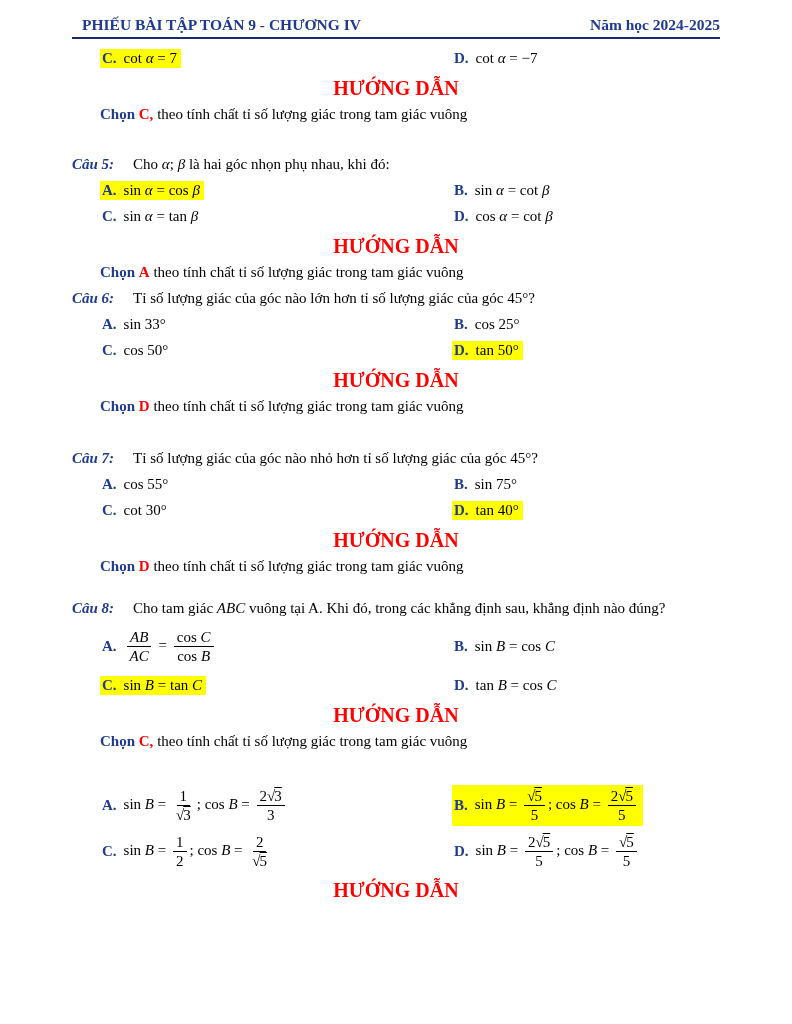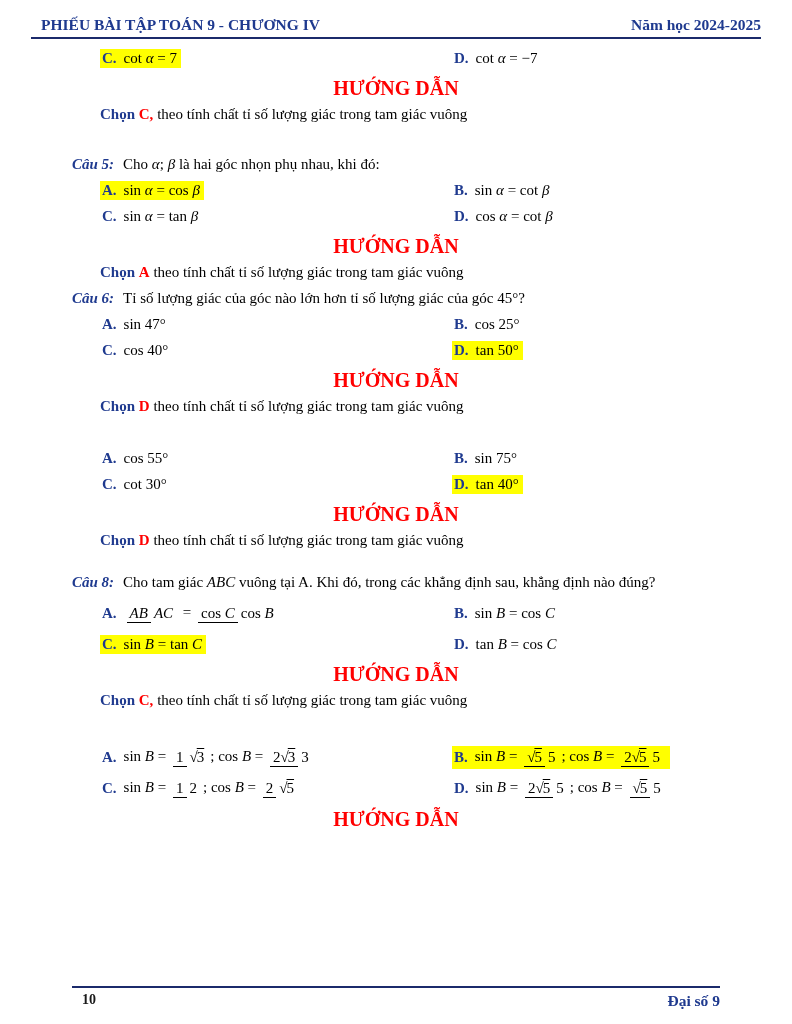"PHIẾU BÀI TẬP TOÁN 9" .header { margin: 16px 31px 6px -> 16px 72px 6px }
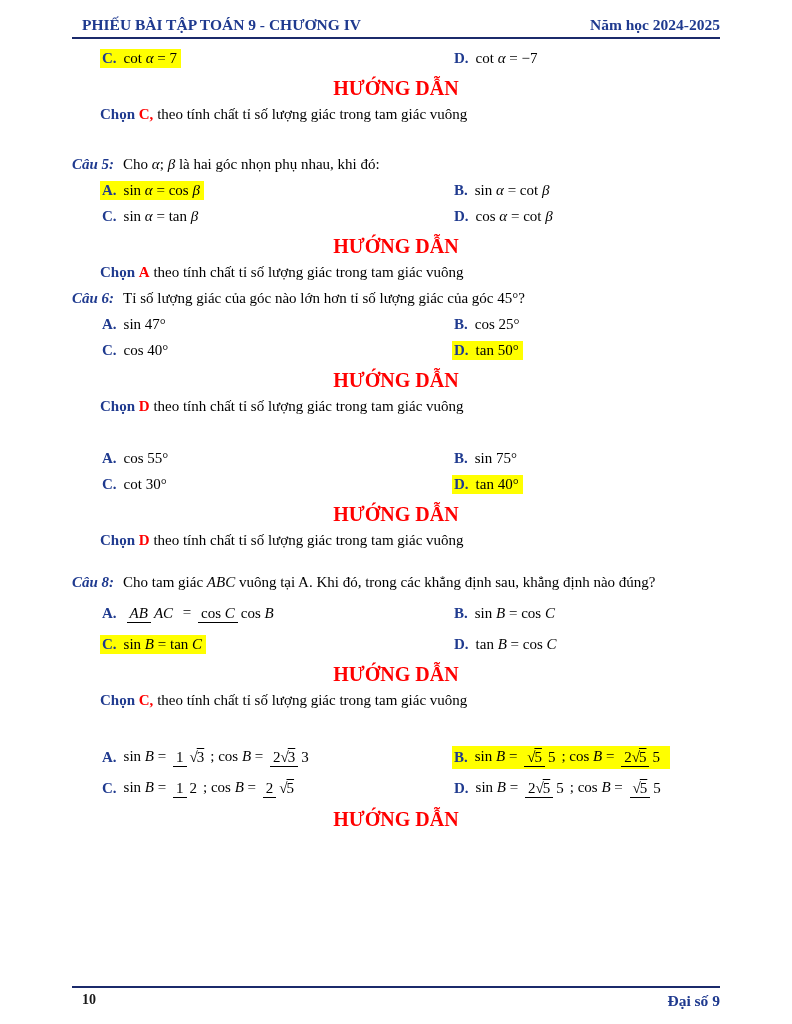"Câu 5:" .q-label { margin-right: 9px -> 19px }
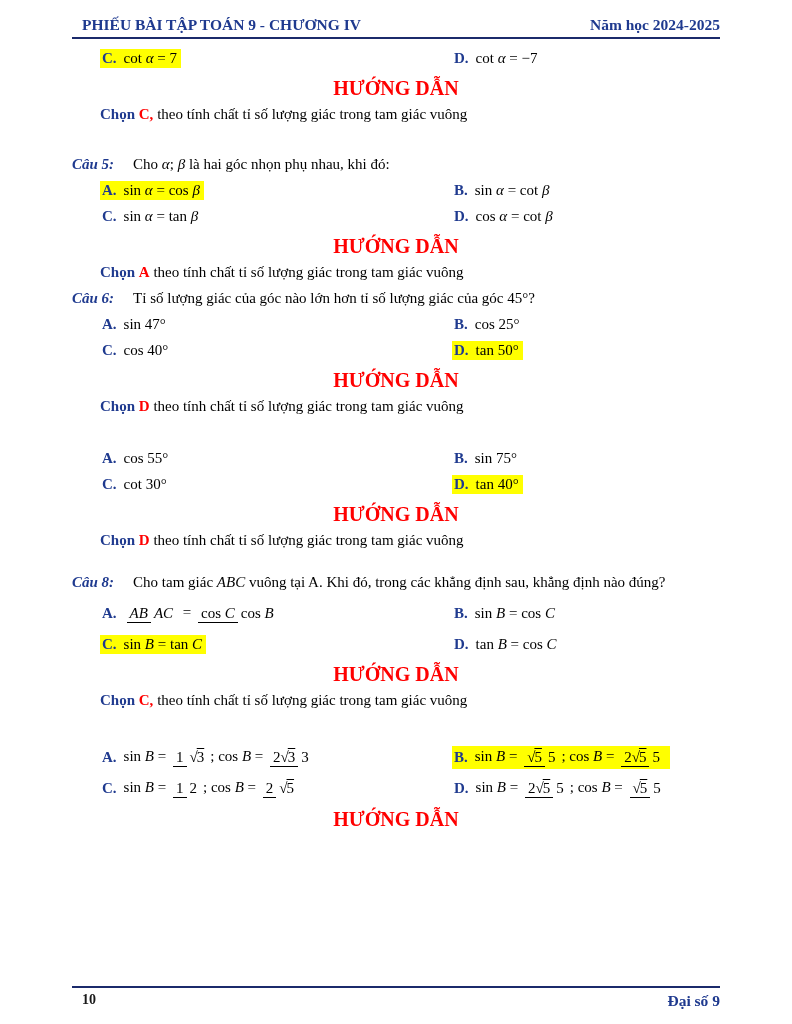"sin 47°" span.m { text: 47 -> 33 }
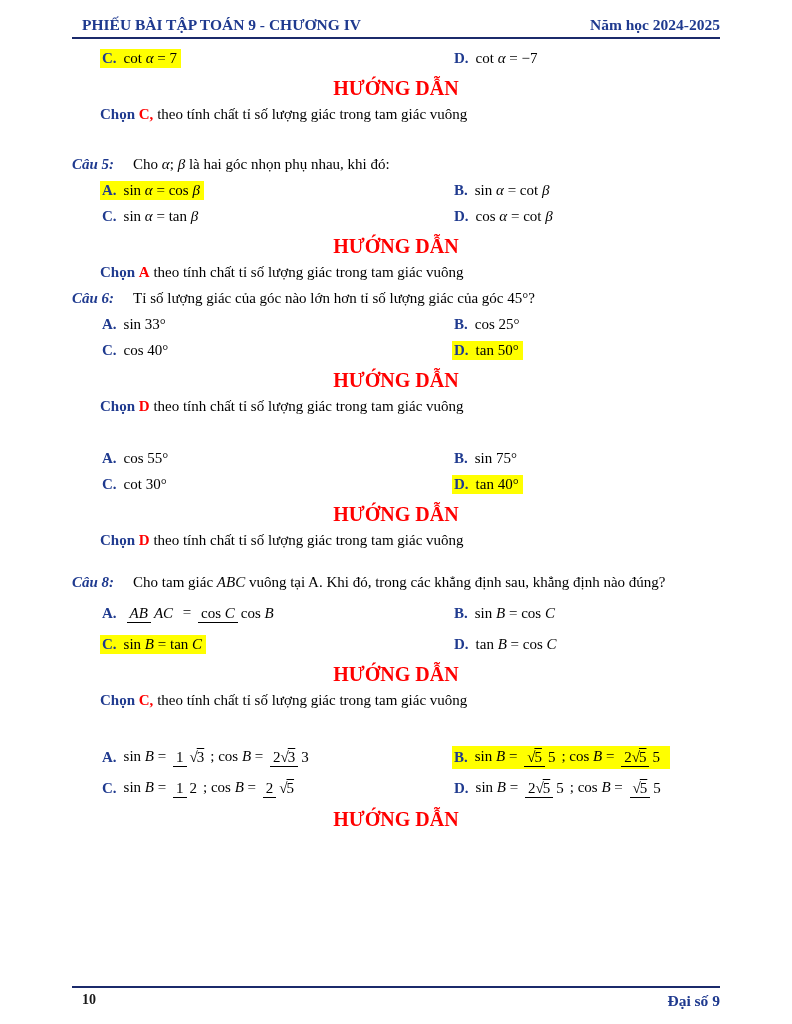"cos 40°" span.m { text: 40 -> 50 }
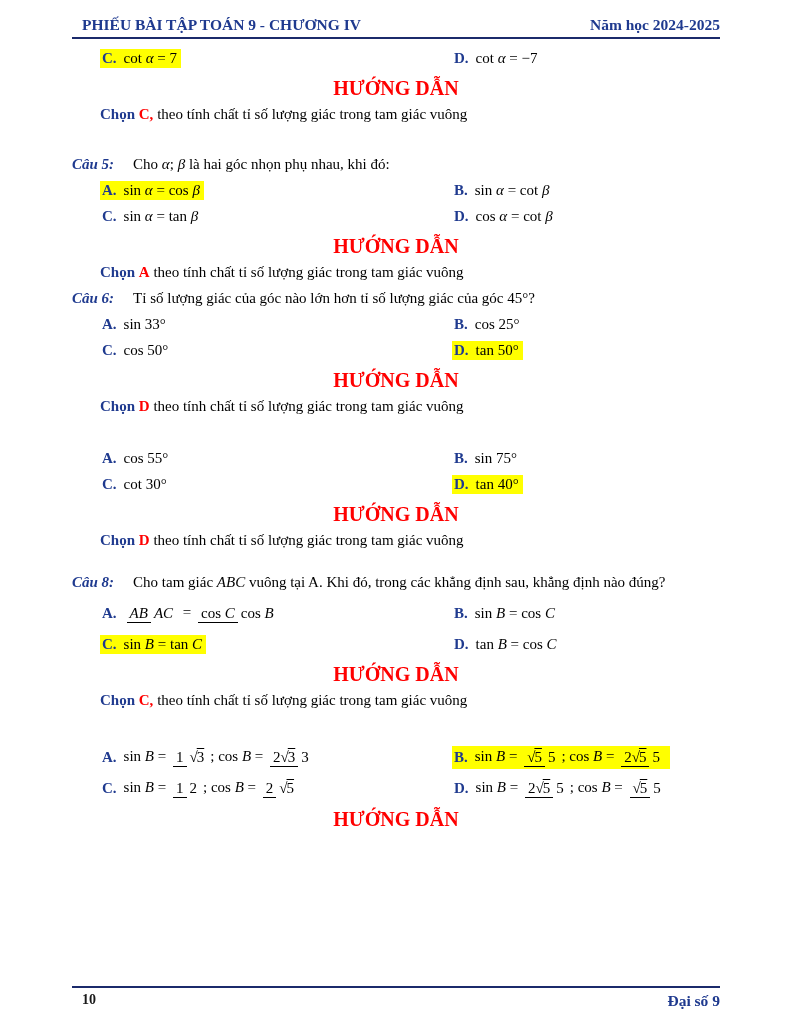"Câu 7: Tỉ số lượng" div.q-text { html: none -> <div> <b>Câu 7:</b><span>Tỉ số lượng giác của góc nào nhỏ hơn tỉ số lượng giác của góc 45°?</span> </div> }
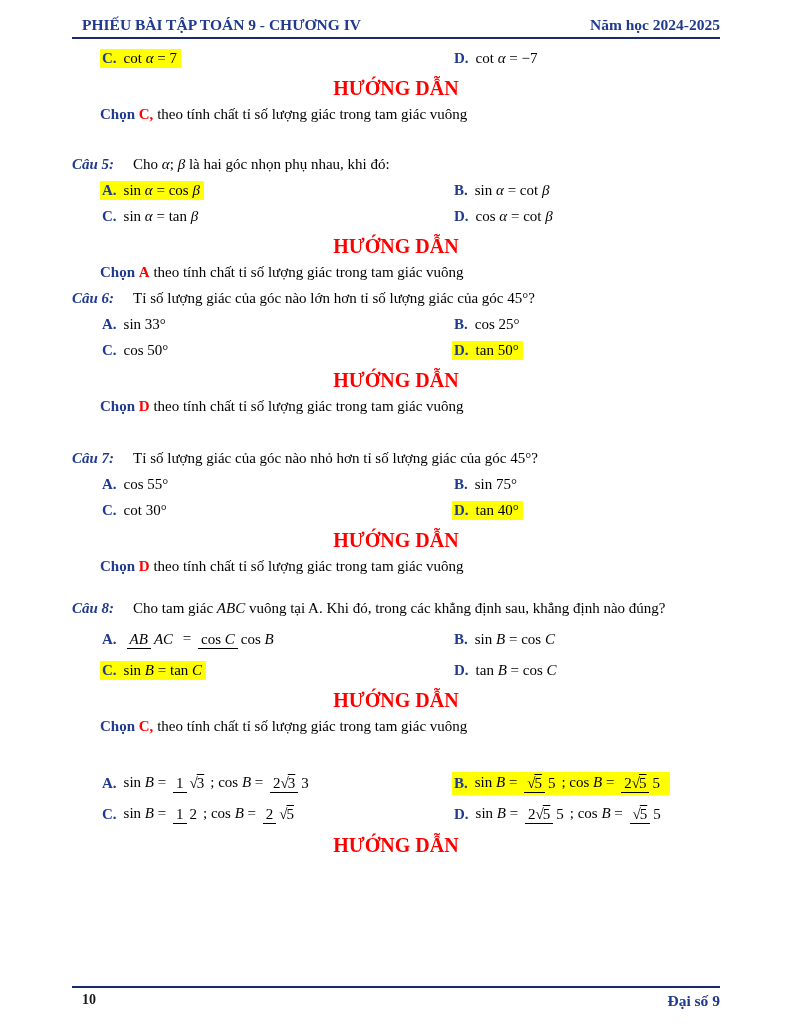"AB" .frac { flex-direction: none -> column }
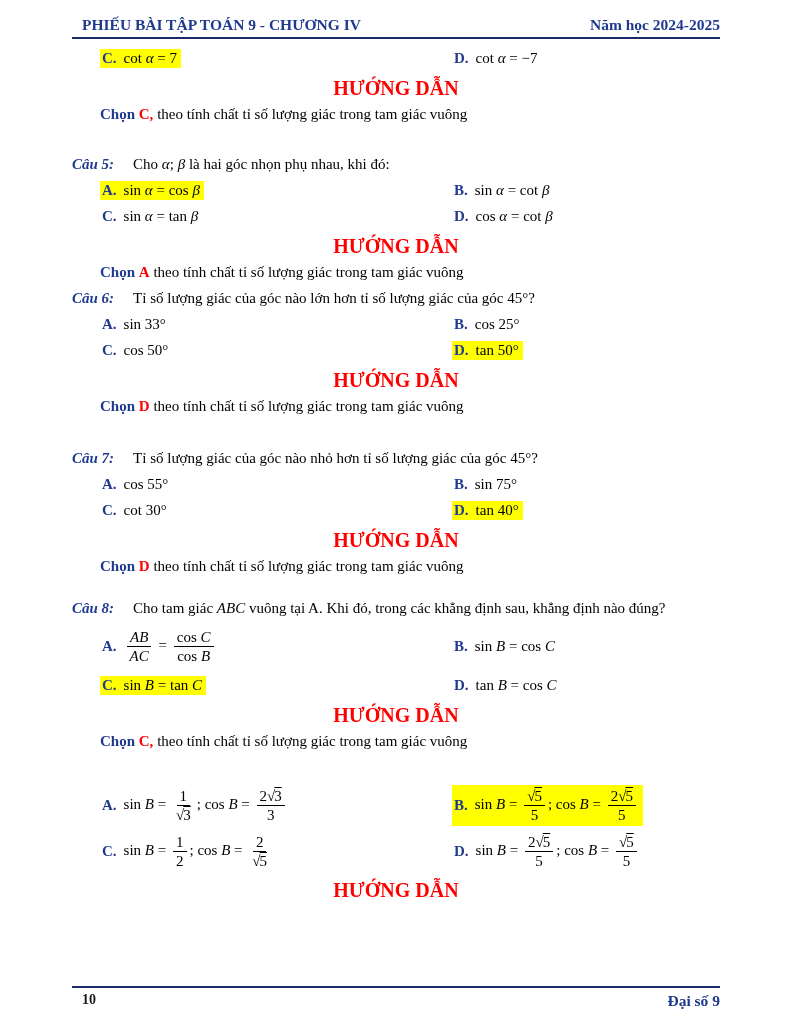"10" div.footer { html: <div> <span>10</span> <span>Đại số 9</span> </div> -> none }
